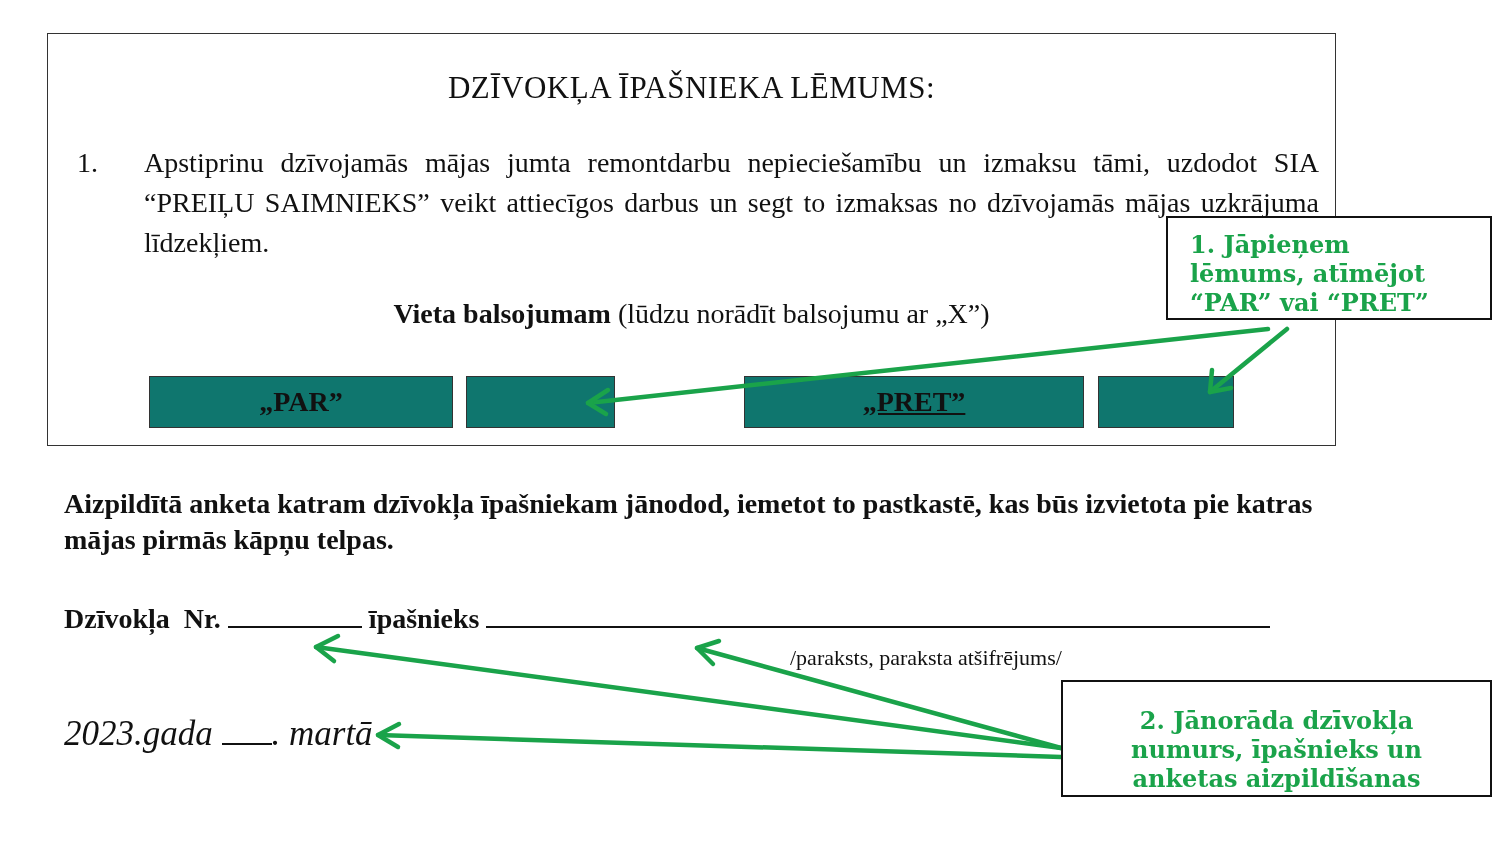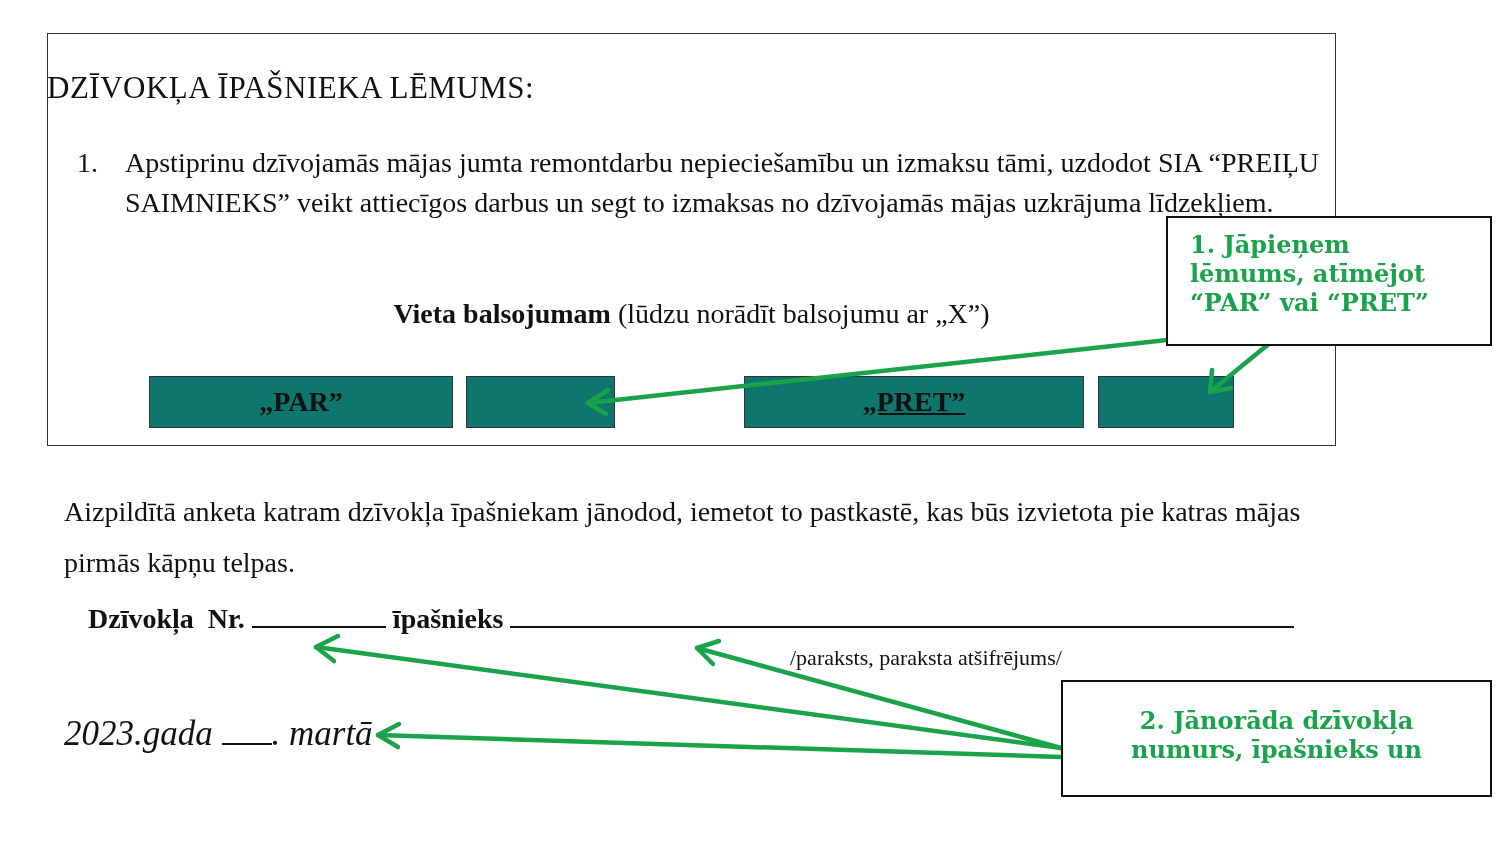"DZĪVOKĻA ĪPAŠNIEKA LĒMUMS:" .title { text-align: none -> center }
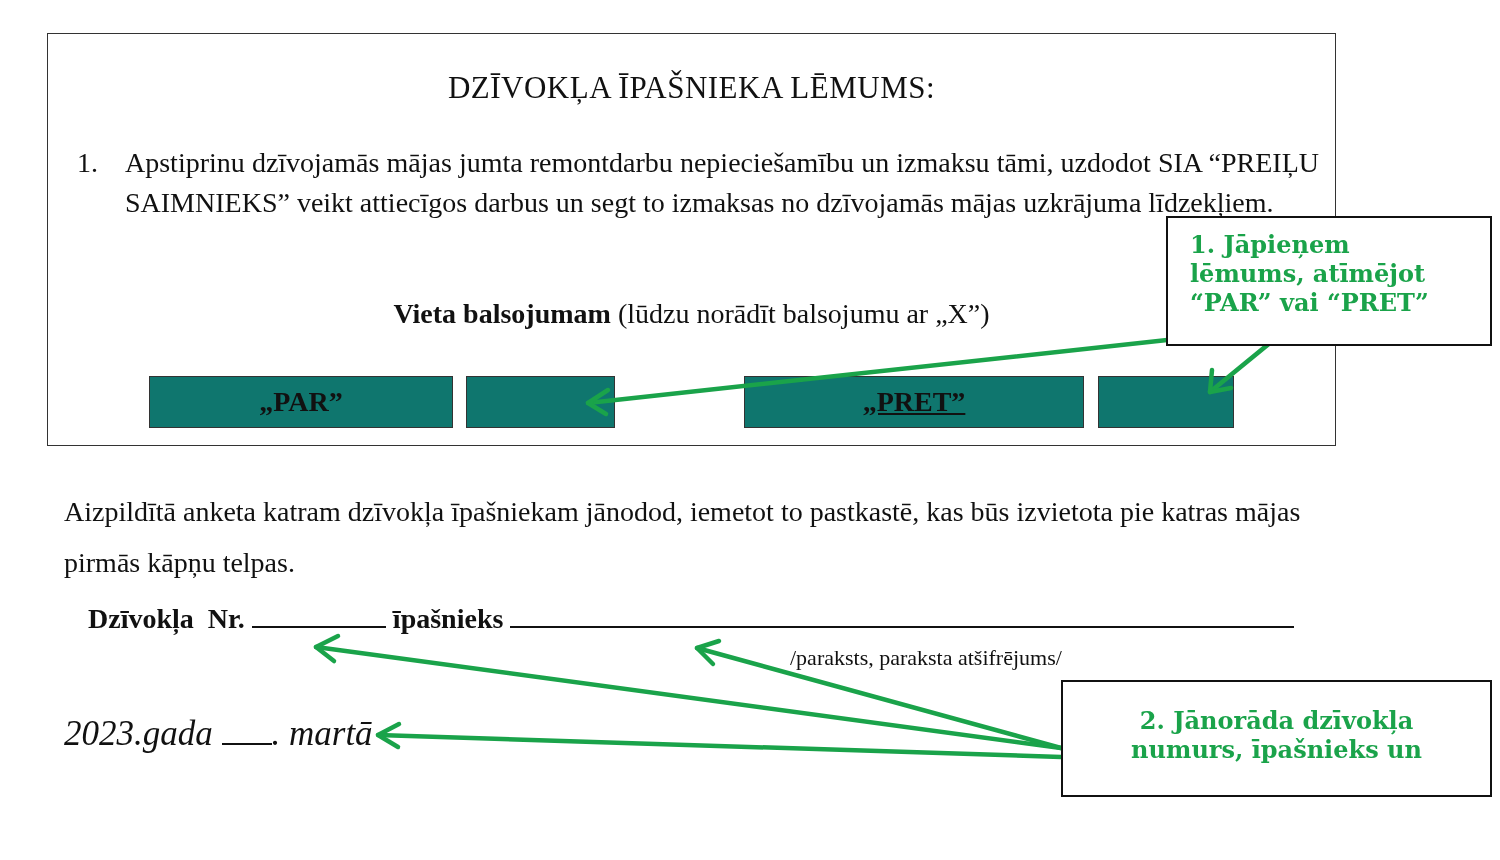"Apstiprinu dzīvojamās mājas jumta" .item .txt { margin-left: 48px -> 67px }
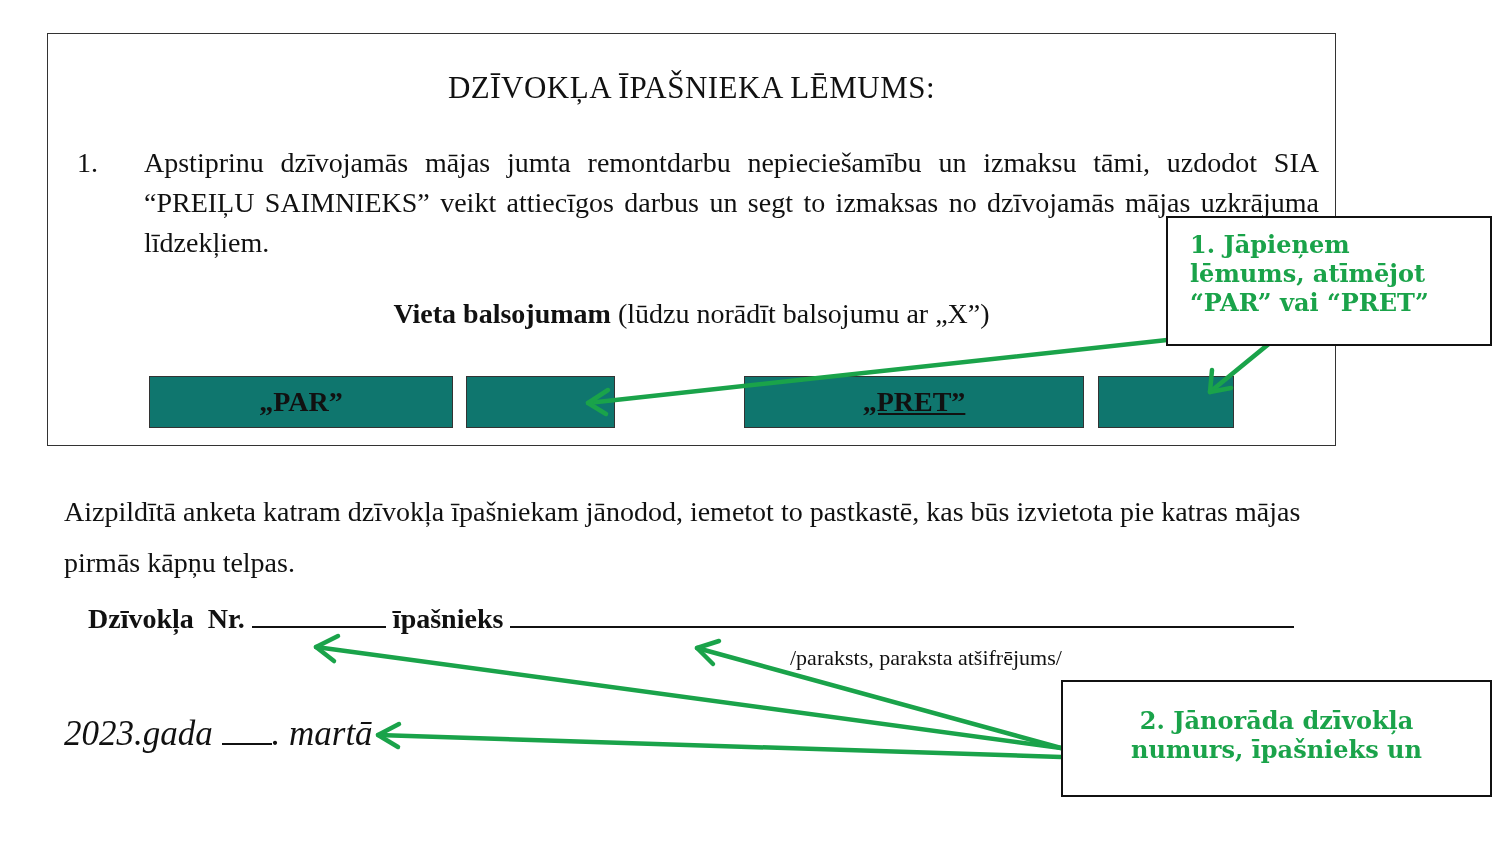"1. Jāpieņem" .callout1 { height: 130px -> 104px }
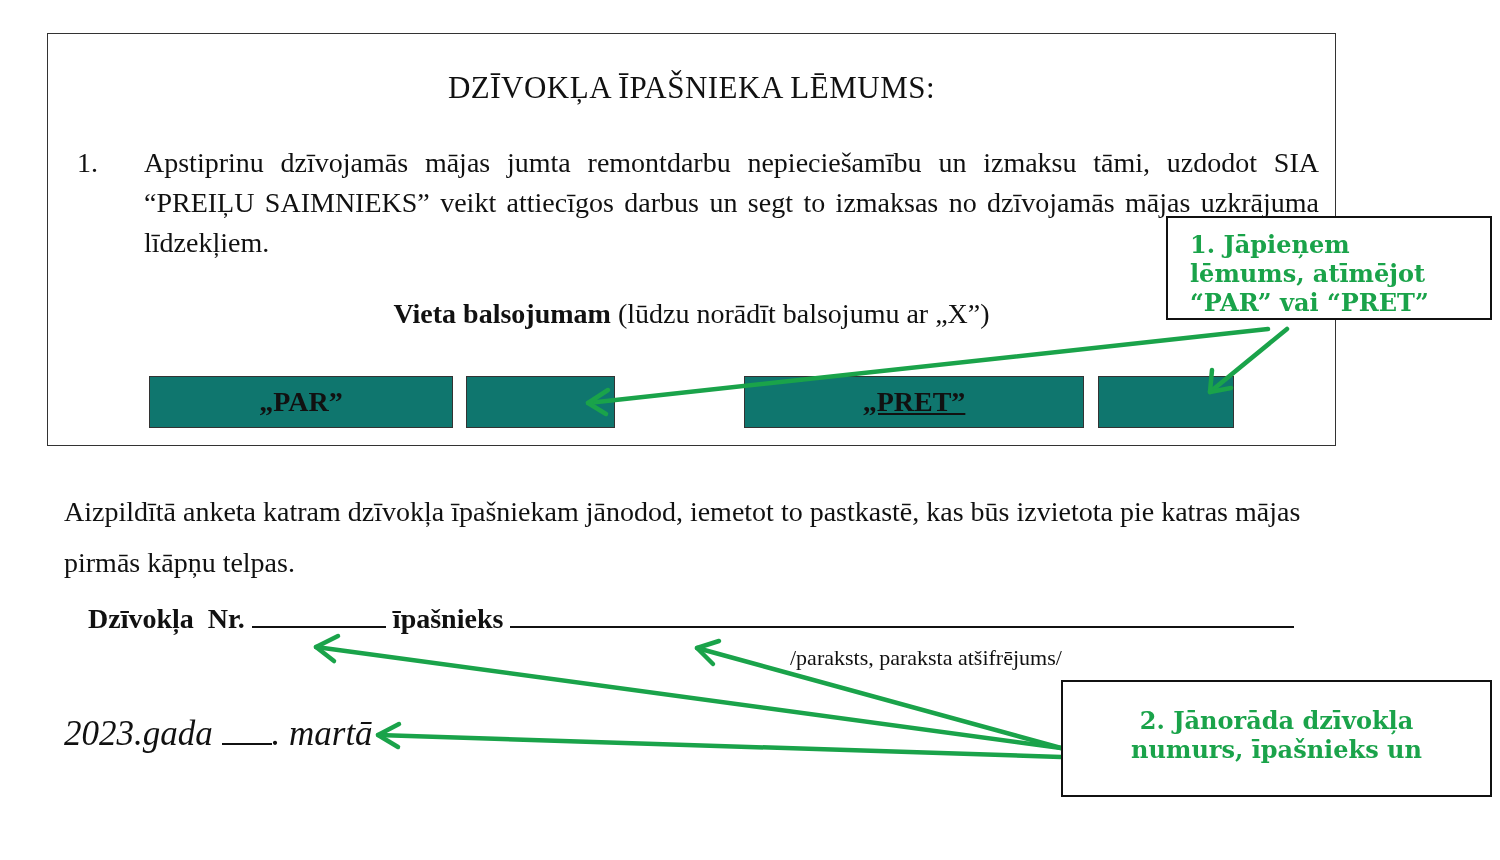"Aizpildītā anketa katram dzīvokļa" .para { font-weight: none -> bold; line-height: 51px -> 36px }
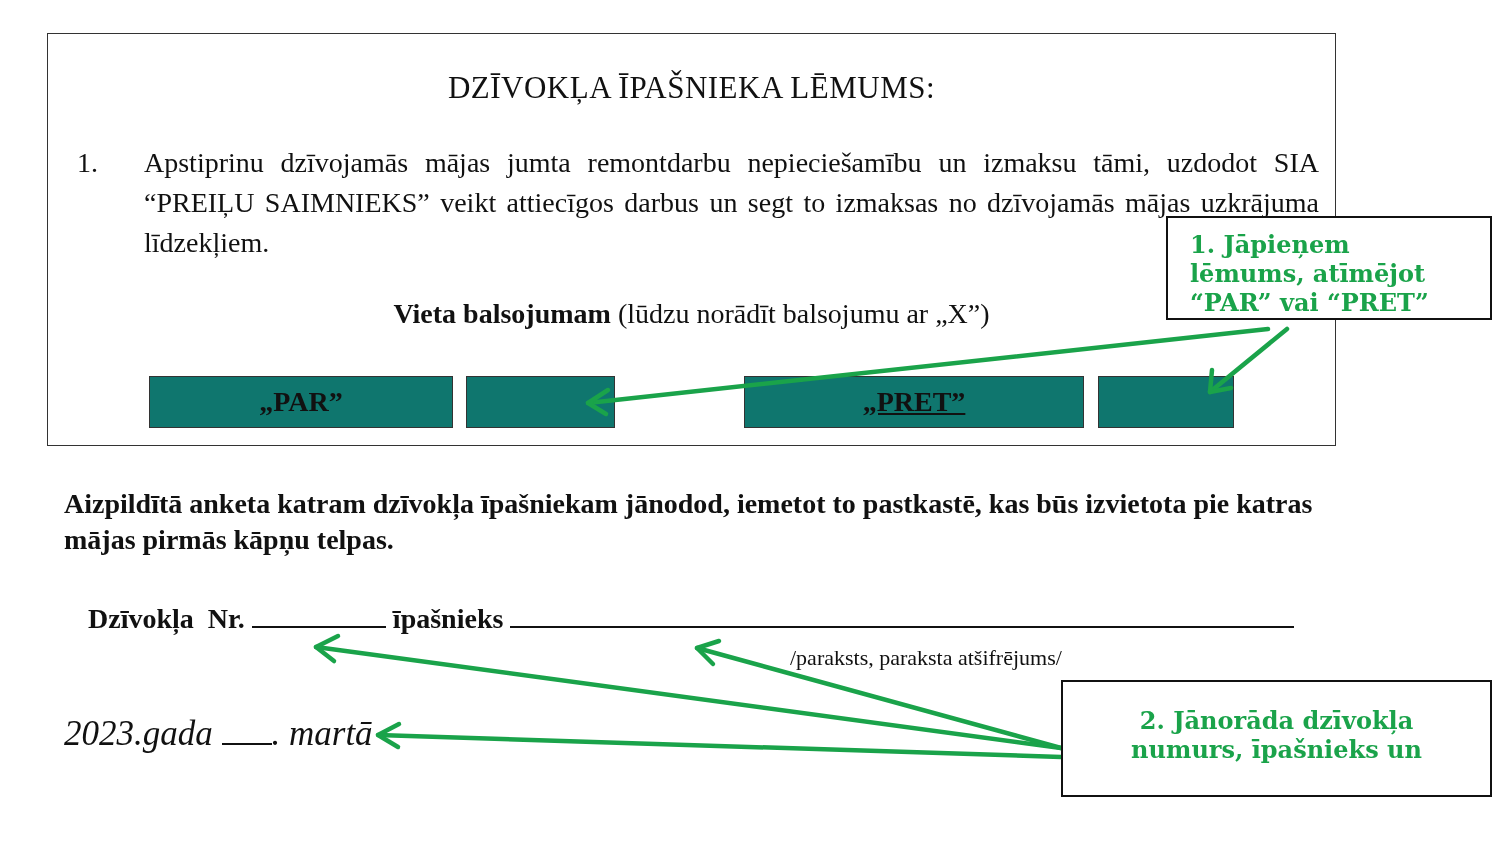"Dzīvokļa Nr." span { margin-left: 24px -> none }
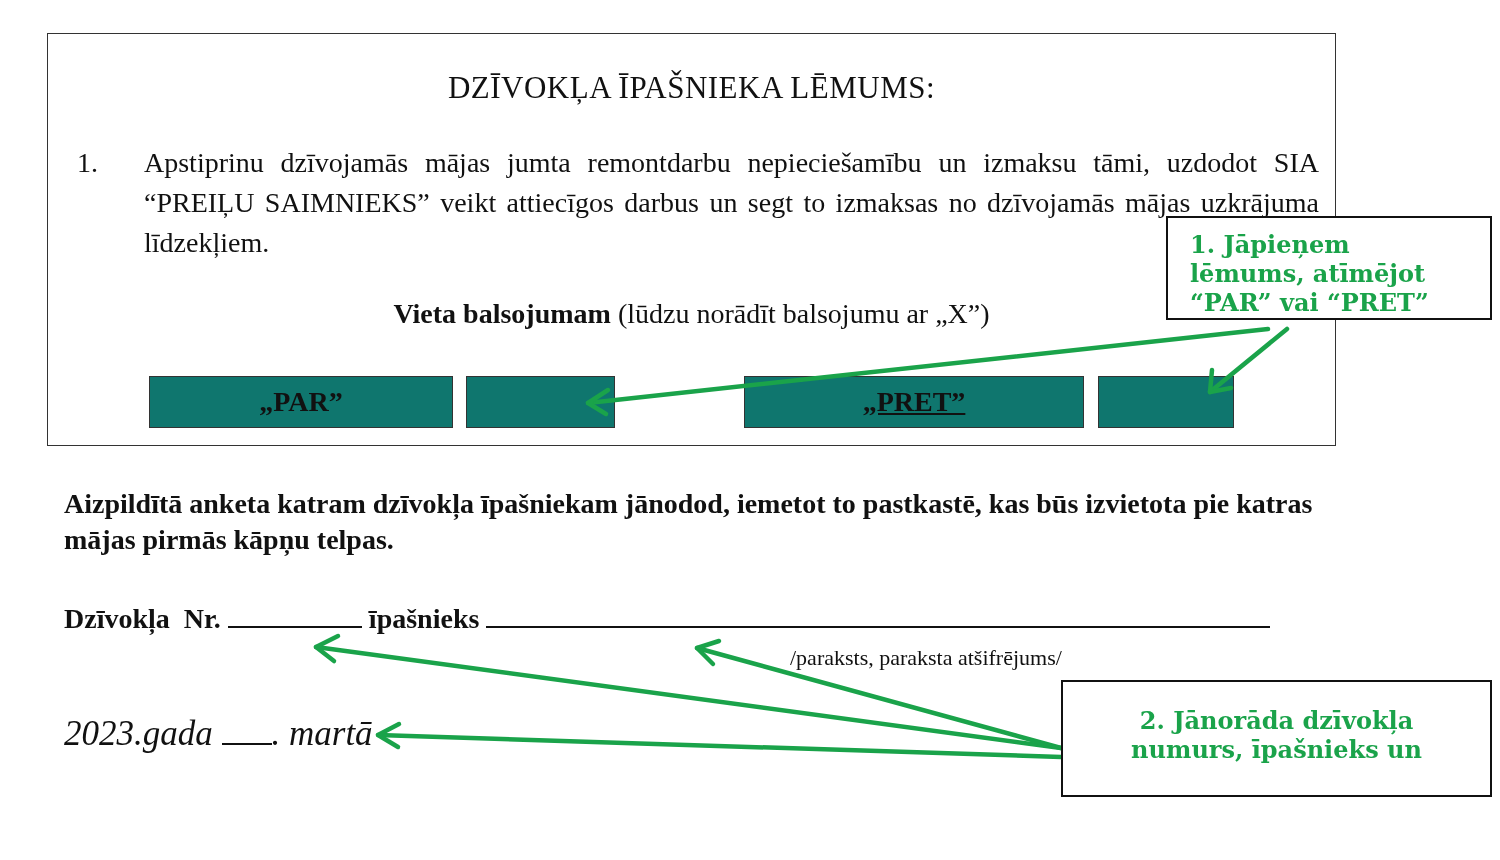"anketas aizpildīšanas" div { html: none -> <div>anketas aizpildīšanas</div> }
